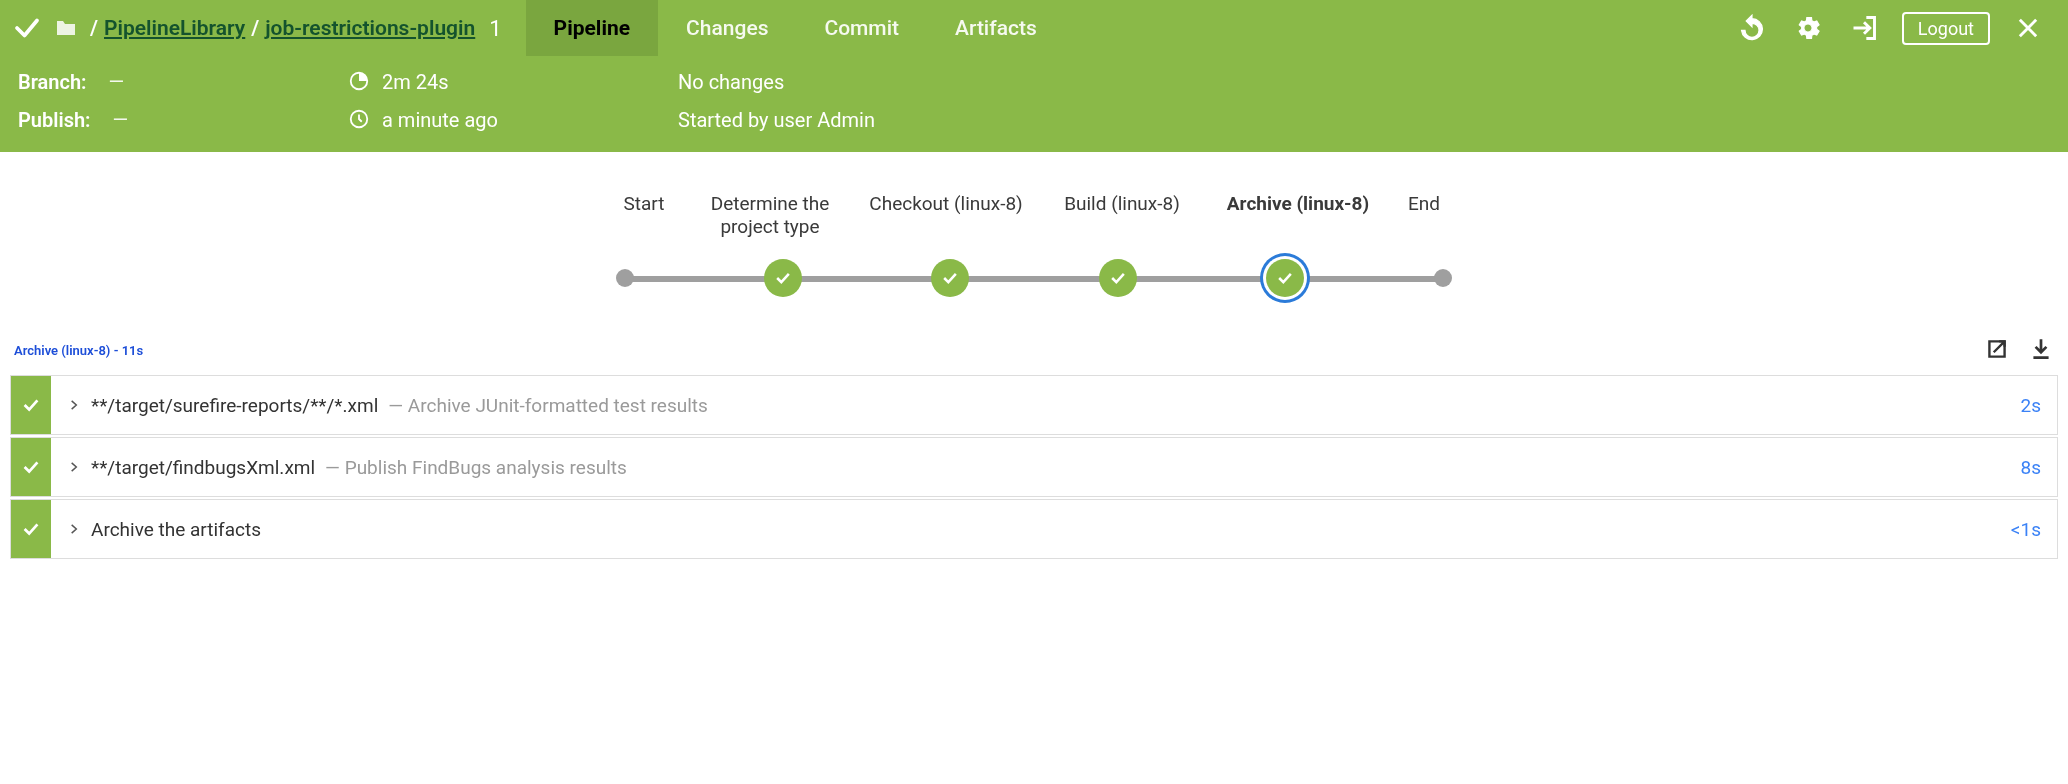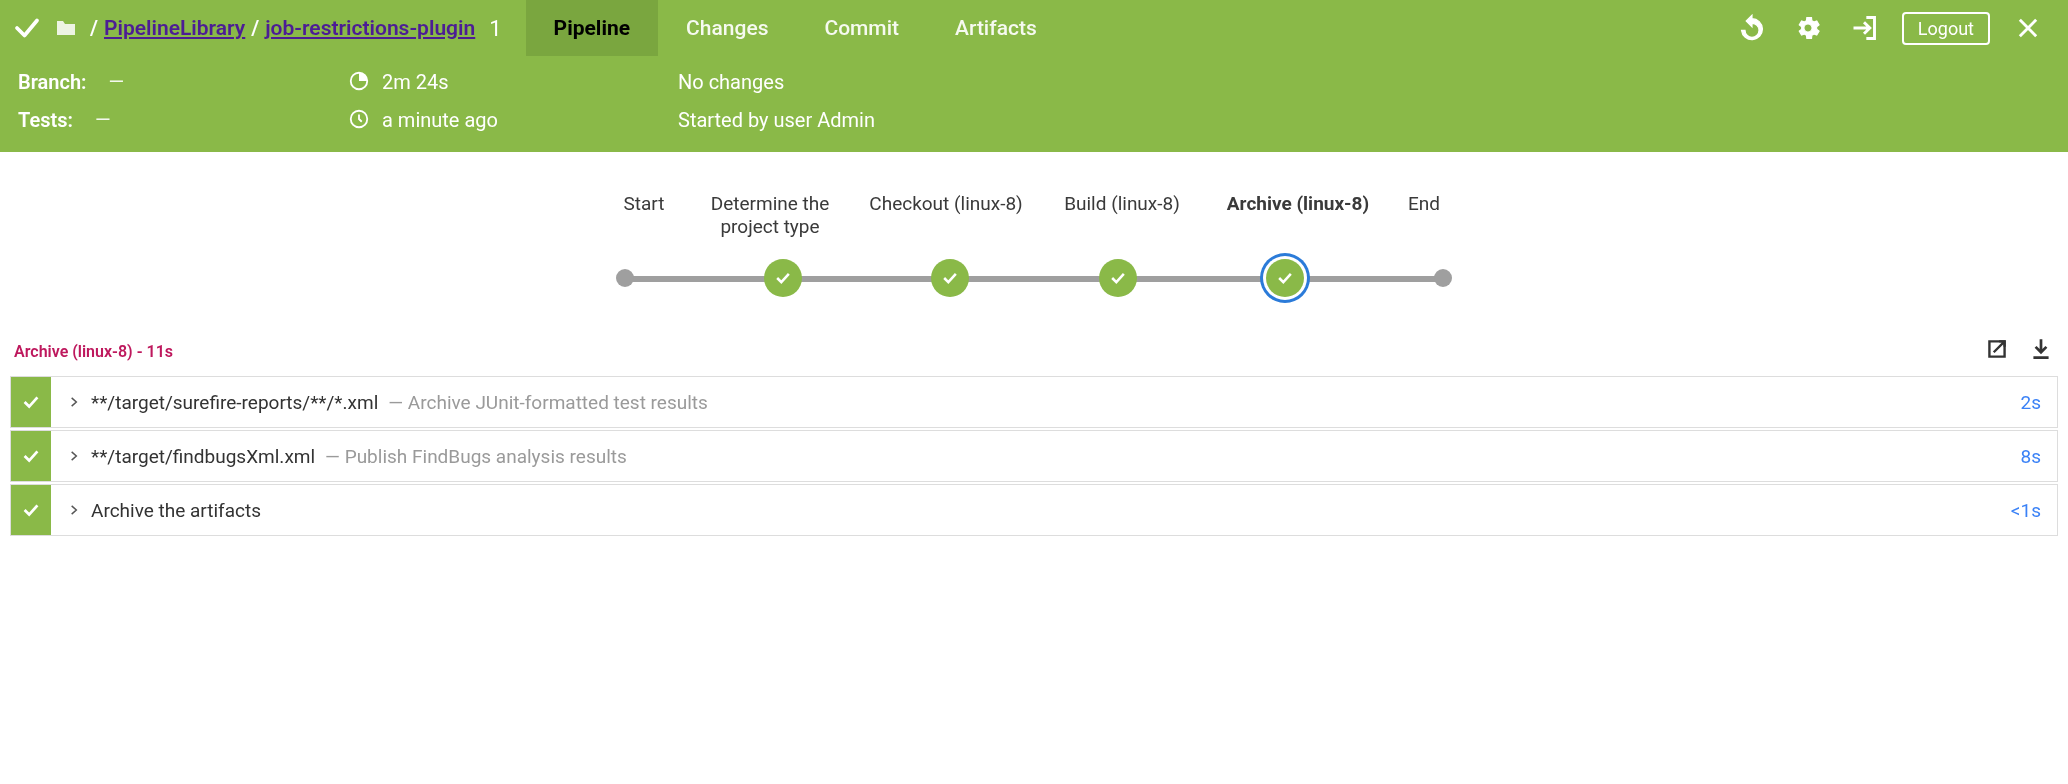"PipelineLibrary" .breadcrumb a { color: #4c1d95 -> #14532d }
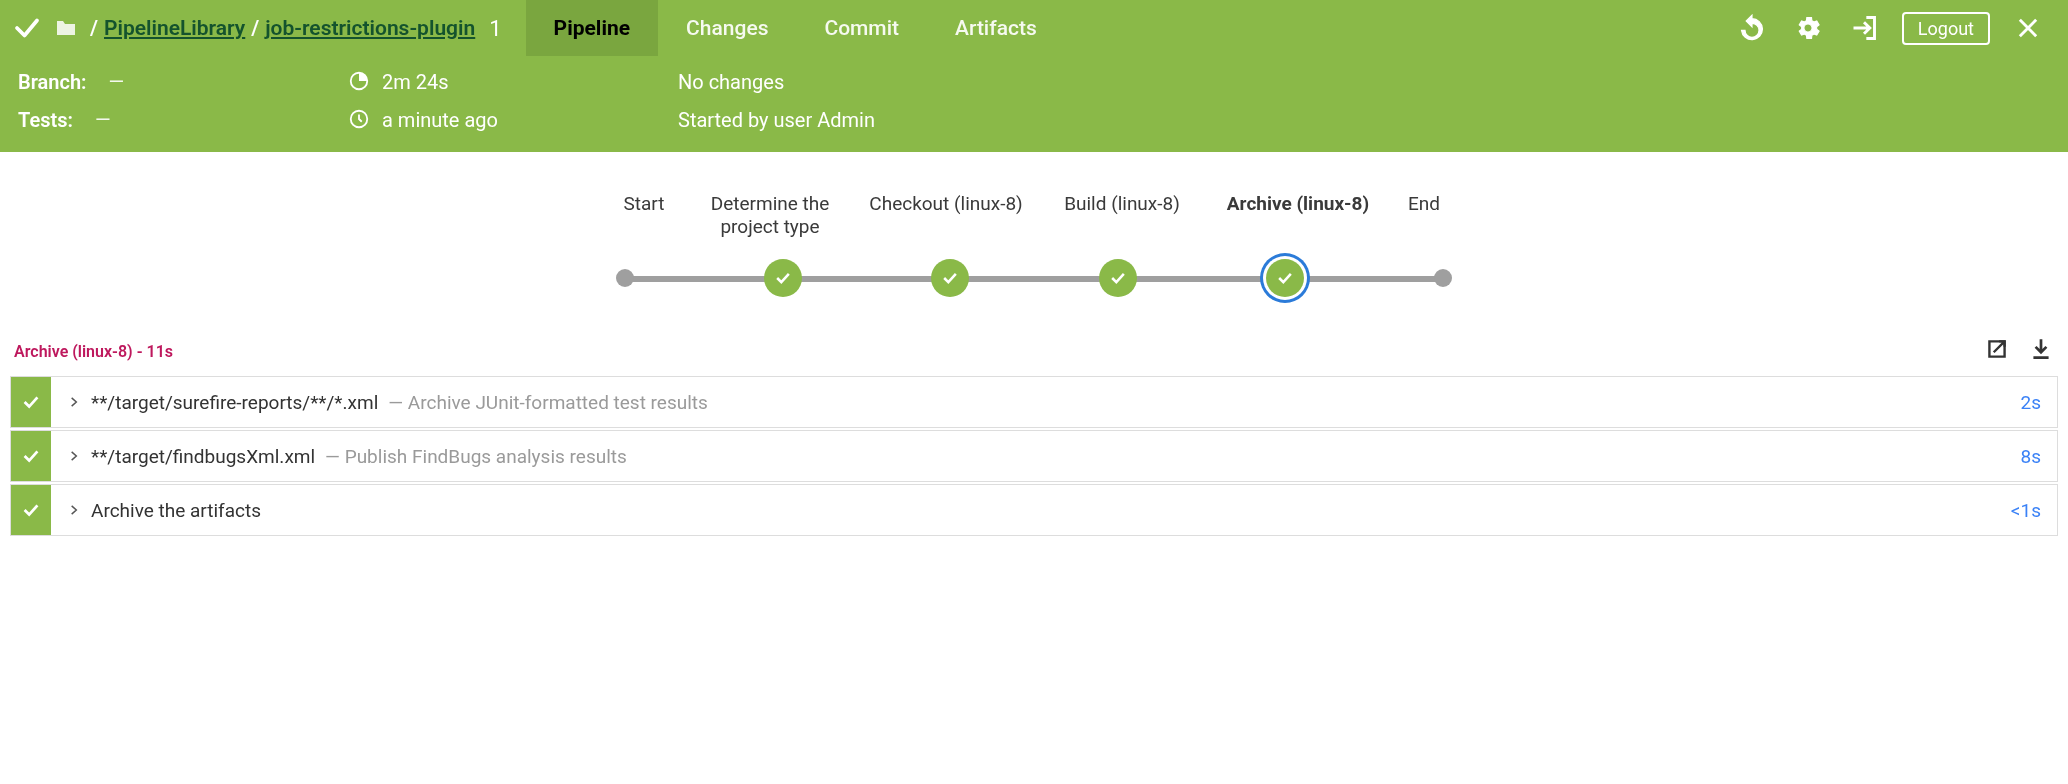"Tests:" span.lbl { text: Tests -> Publish }
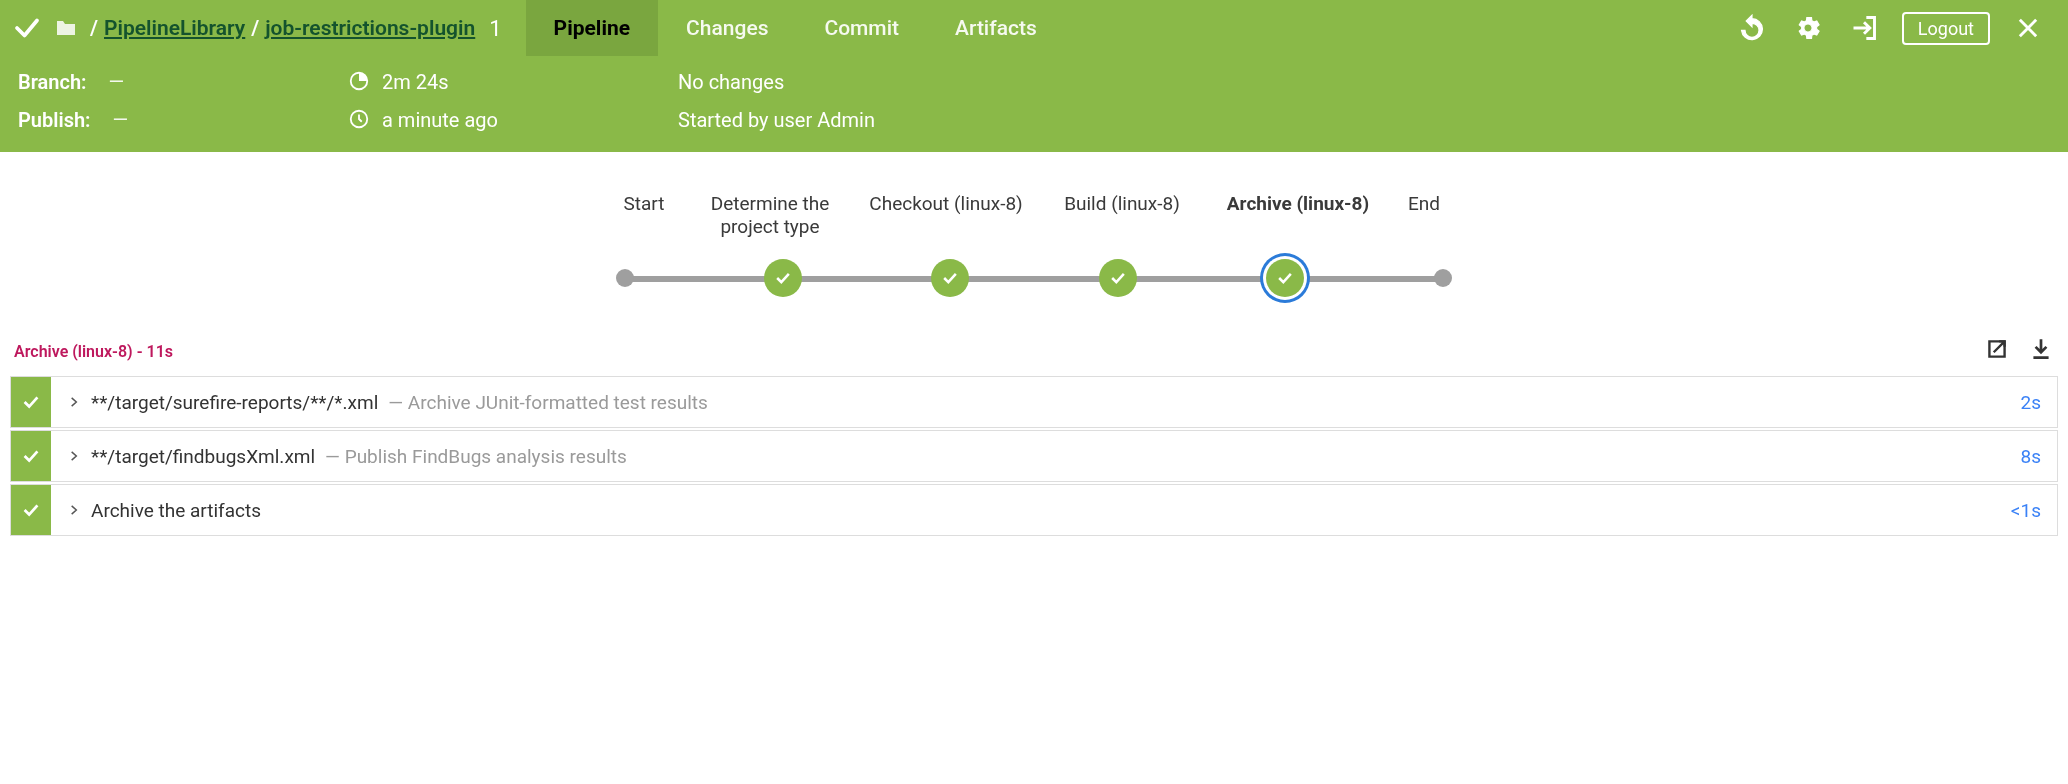"Archive (linux-8) - 11s" .stage-header { color: #be185d -> #1d4ed8; font-size: 16px -> 13px }
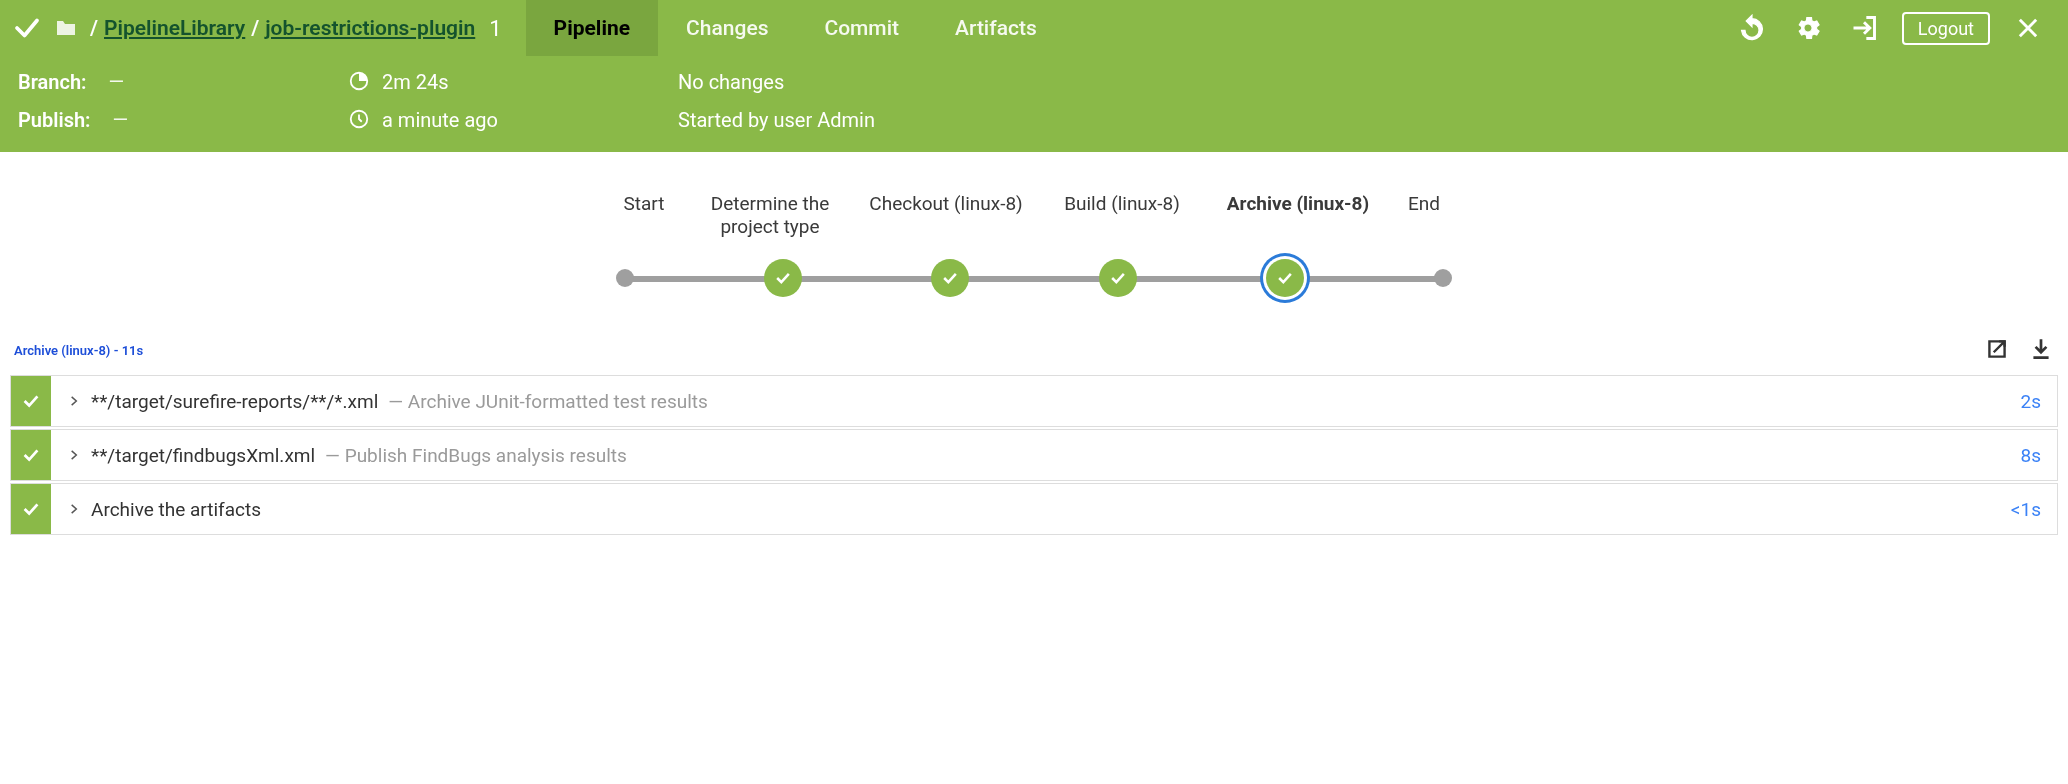"**/target/surefire-reports/**/*.xml" .step { height: 52px -> 60px }
